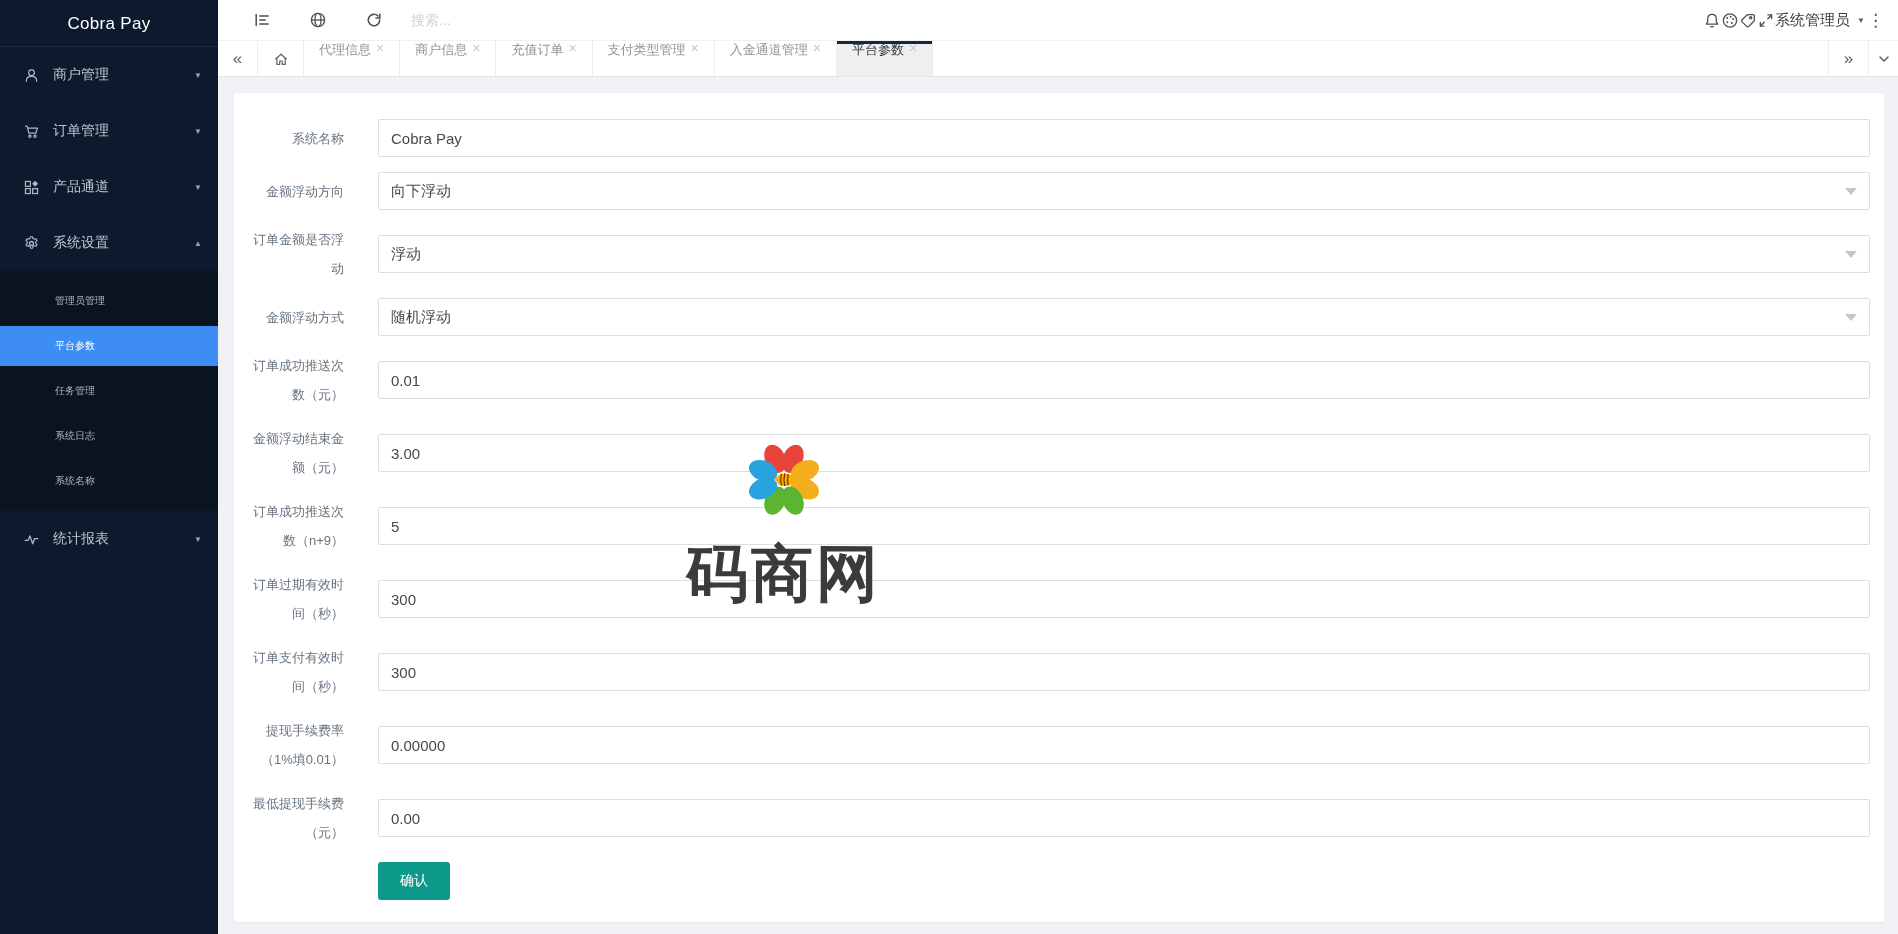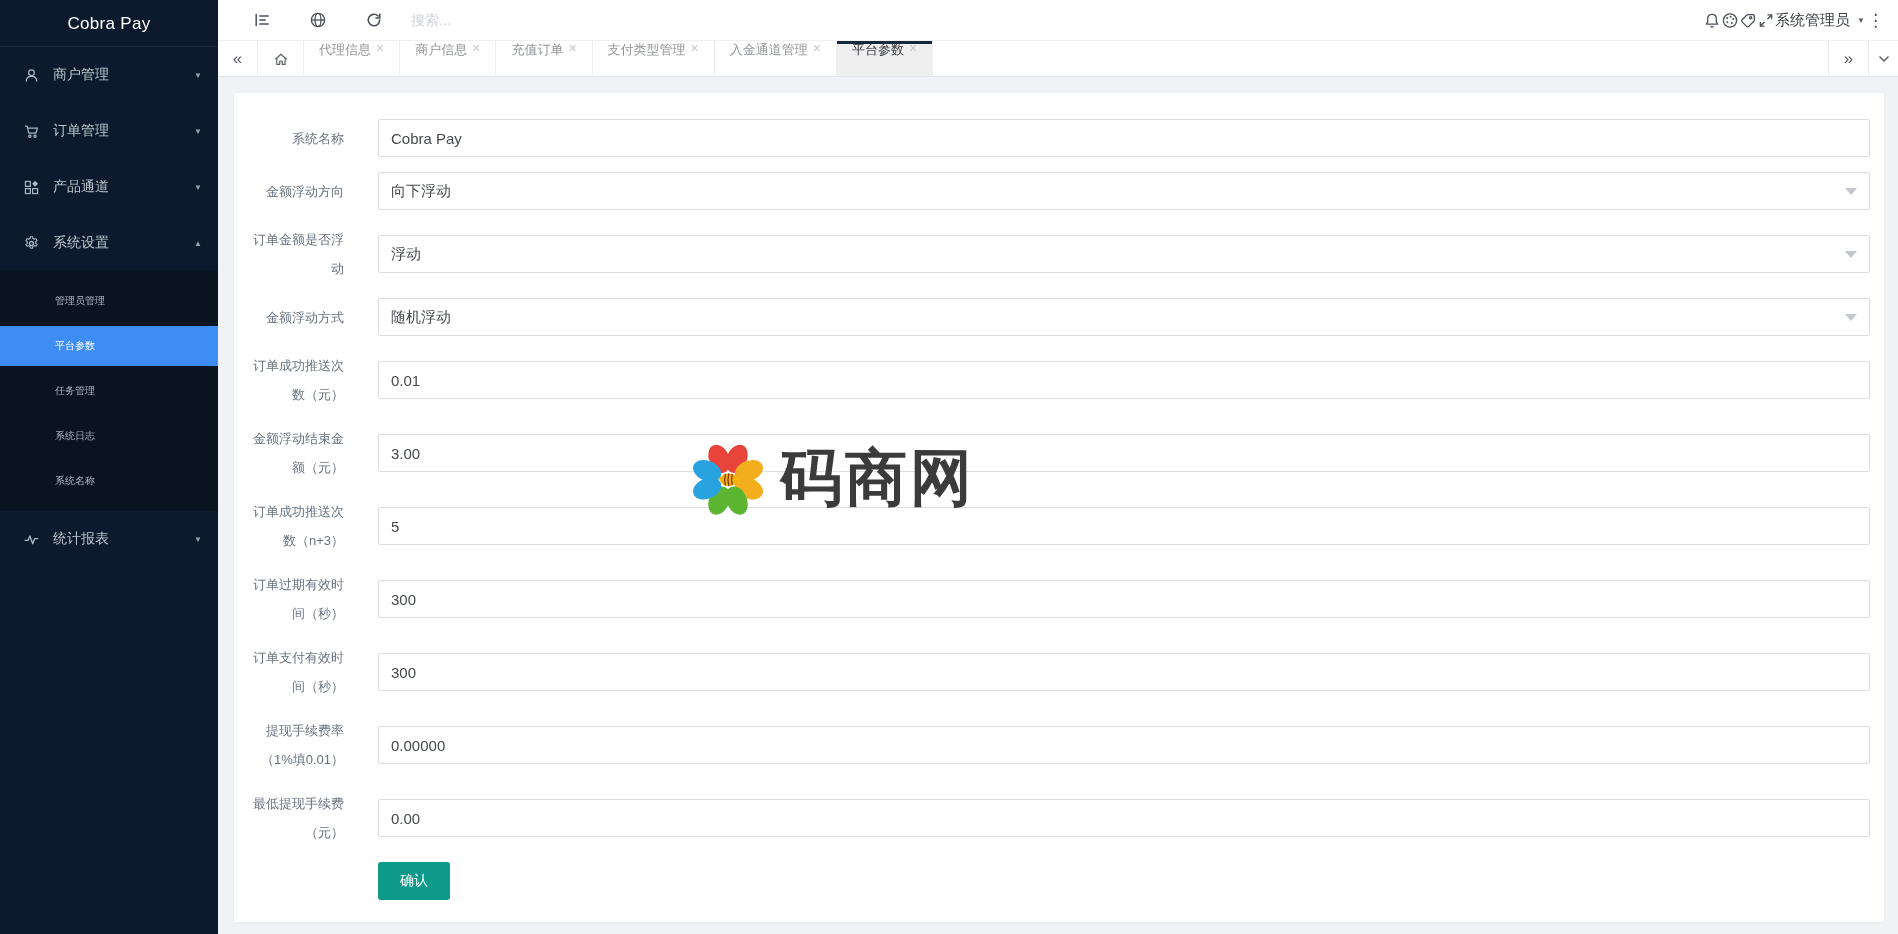"订单成功推送次数（n+3）" div.form-label { text: n+3 -> n+9 }
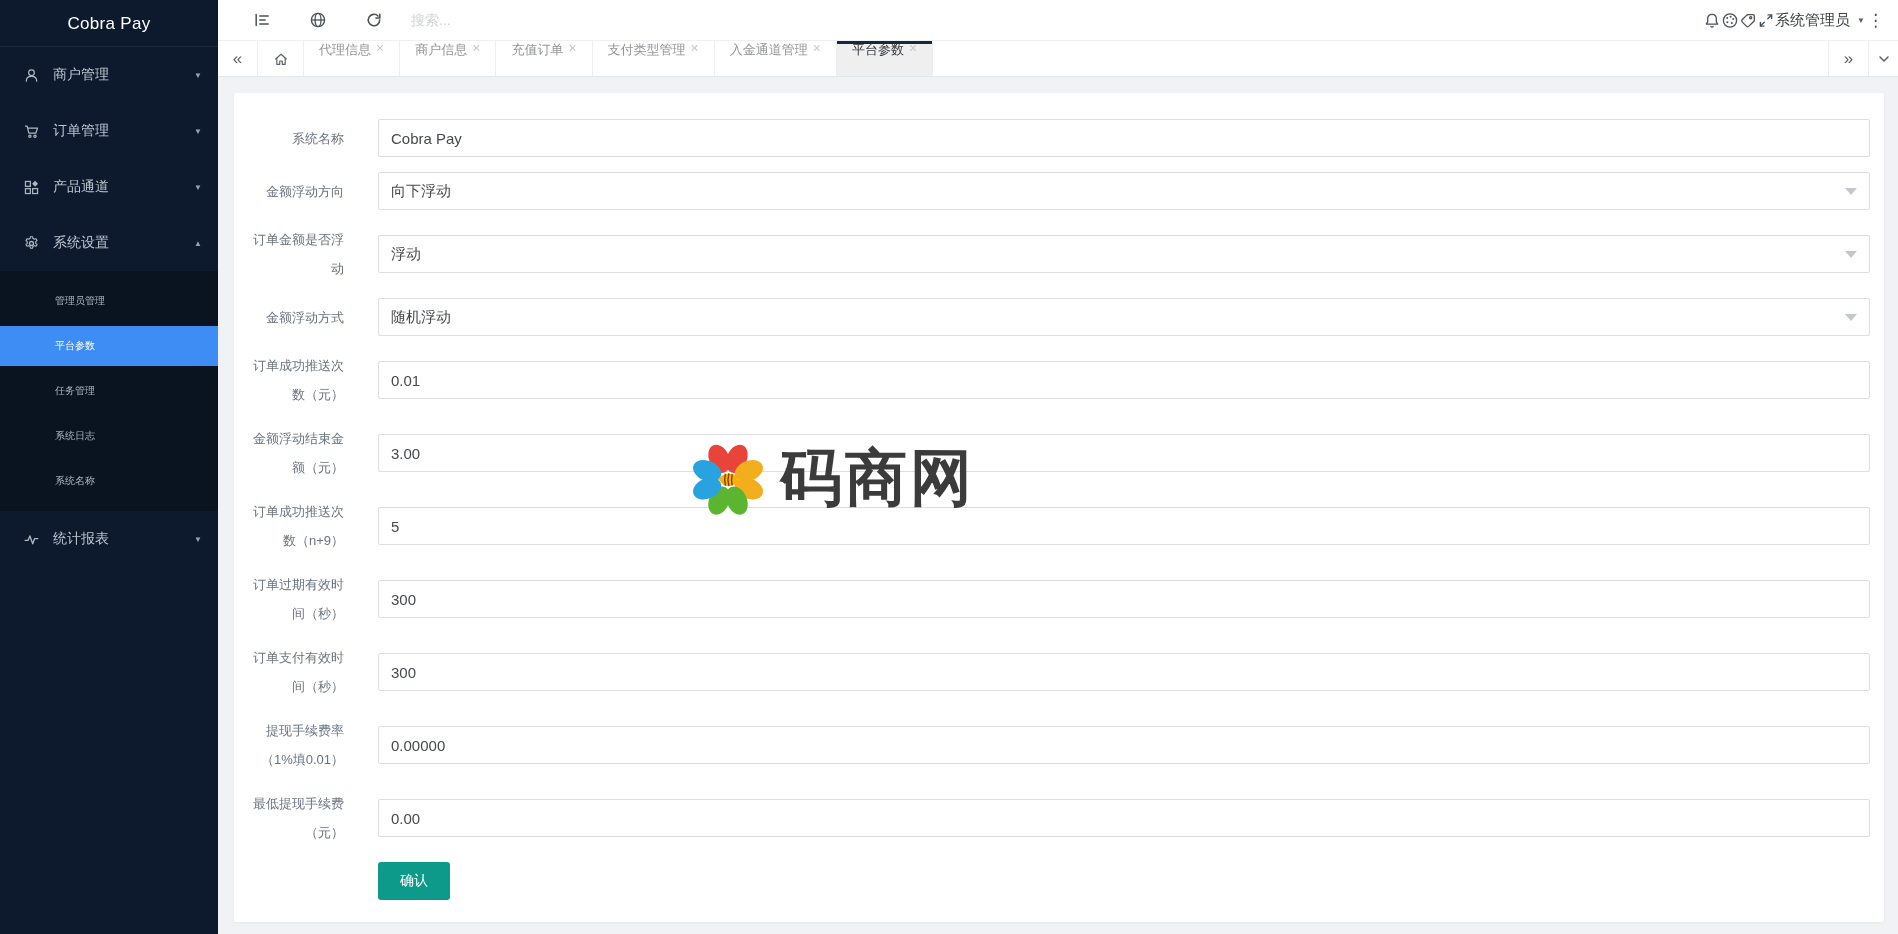"码商网" .watermark { flex-direction: none -> column }
